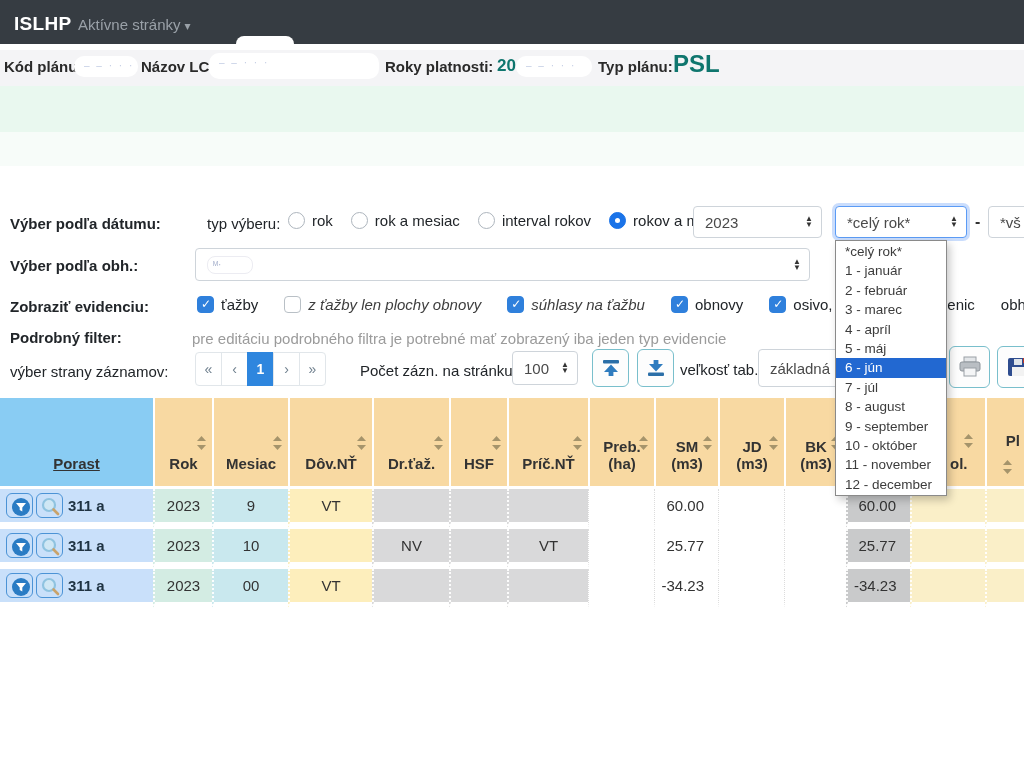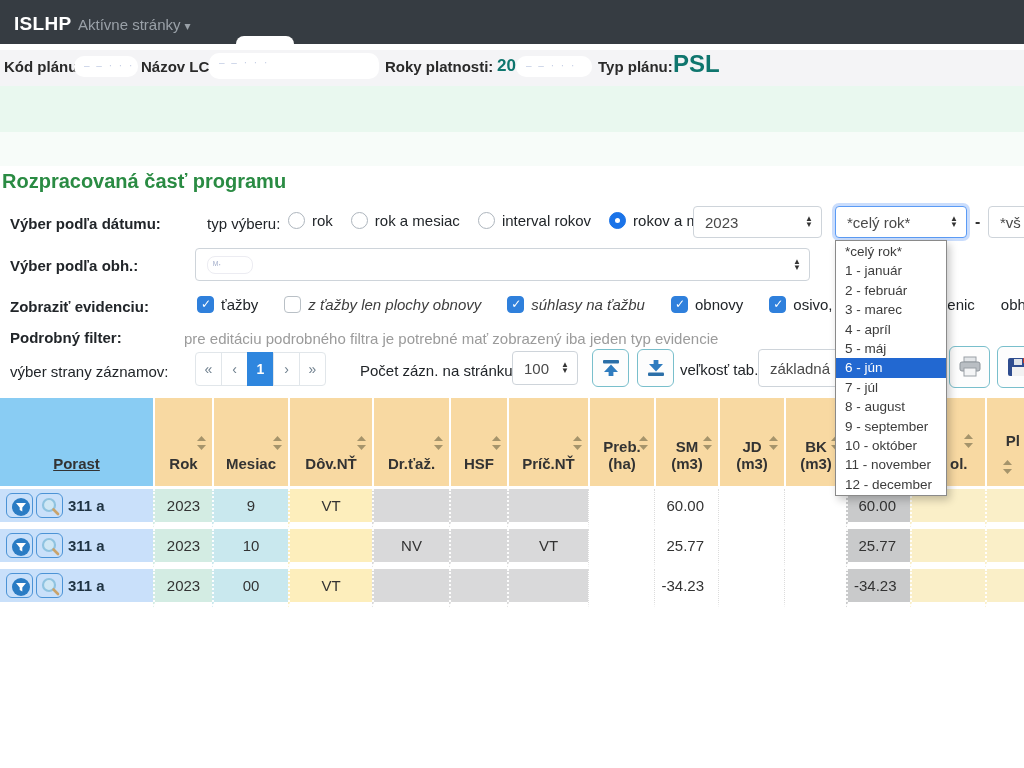"Rozpracovaná časť programu" div.section-title { html: <div>Rozpracovaná časť programu</div> -> none }
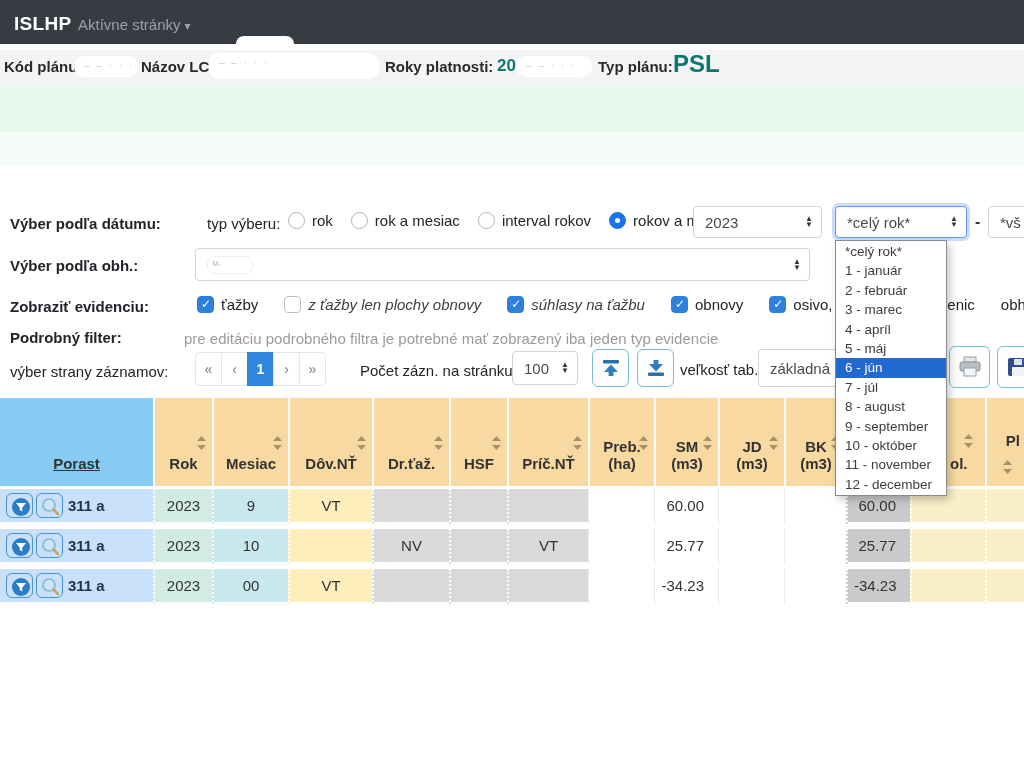"pre editáciu podrobného filtra je" span.hint { left: 184px -> 192px }
